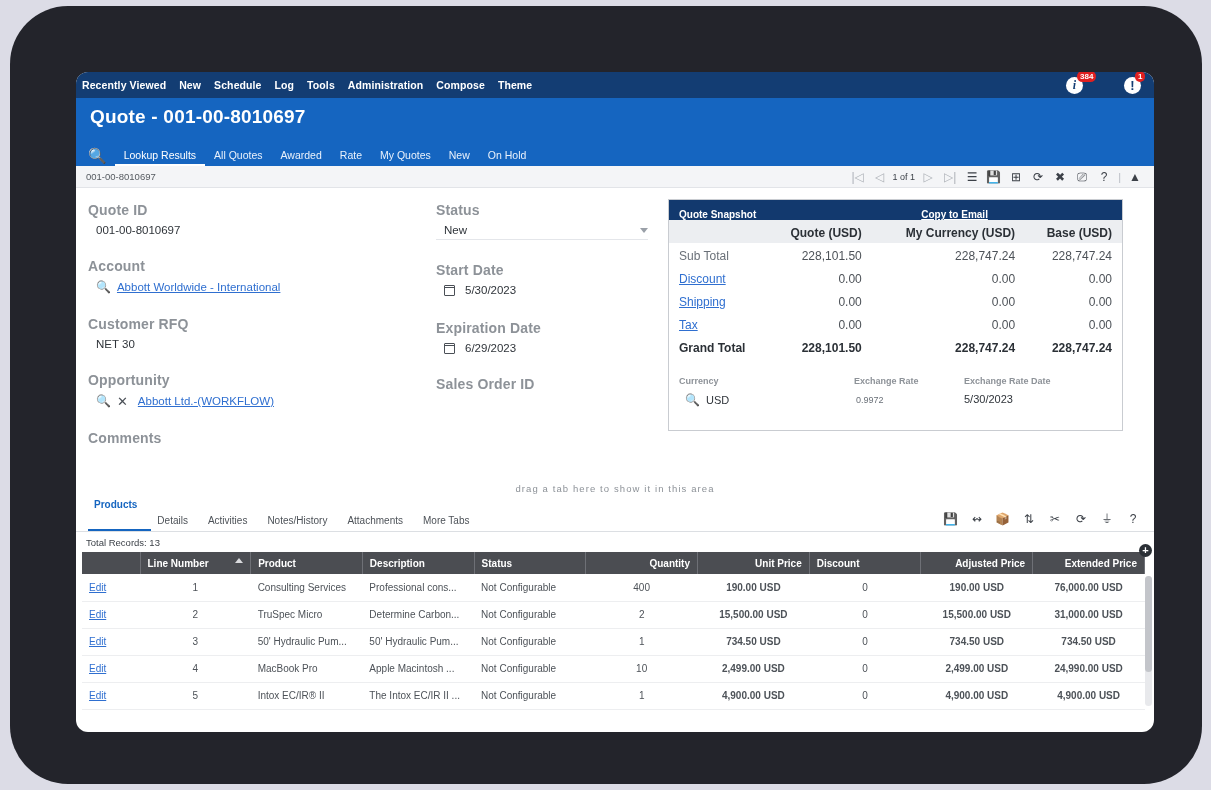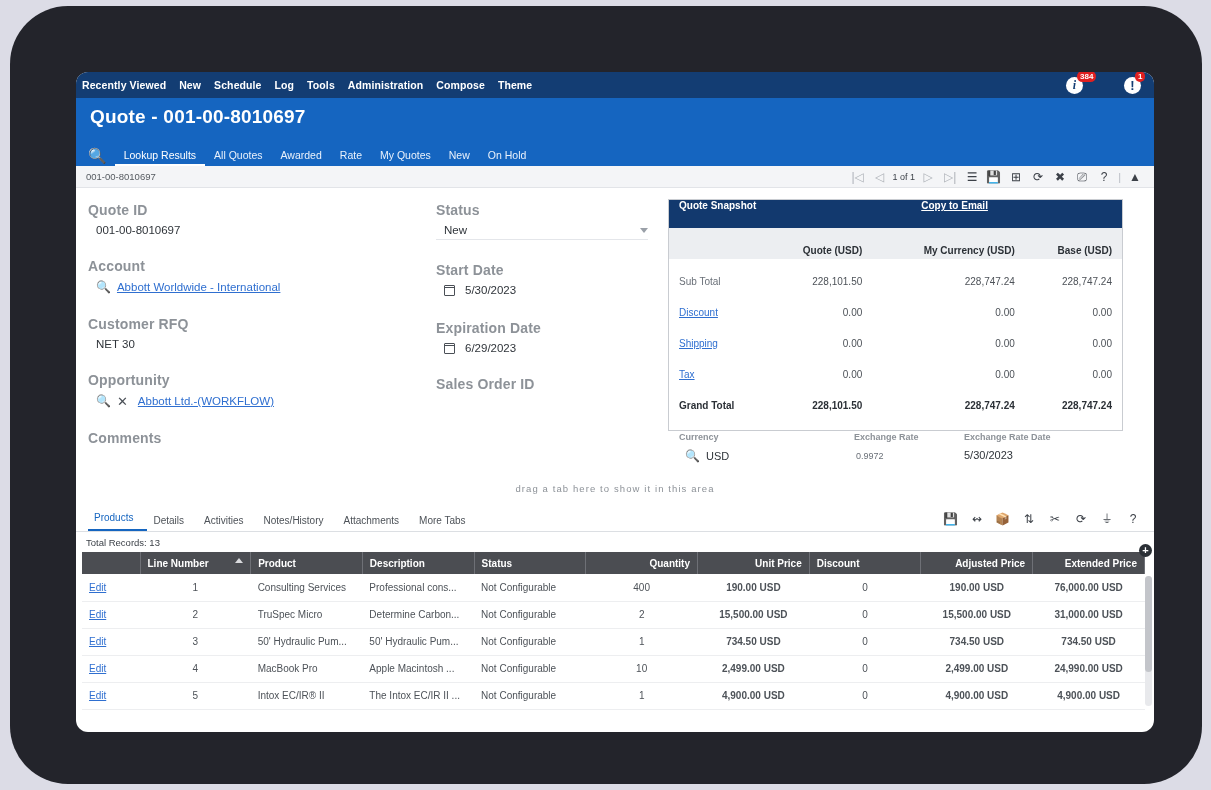"Quote Snapshot" .snap-head { align-items: flex-start -> flex-end; height: 28px -> 20px }
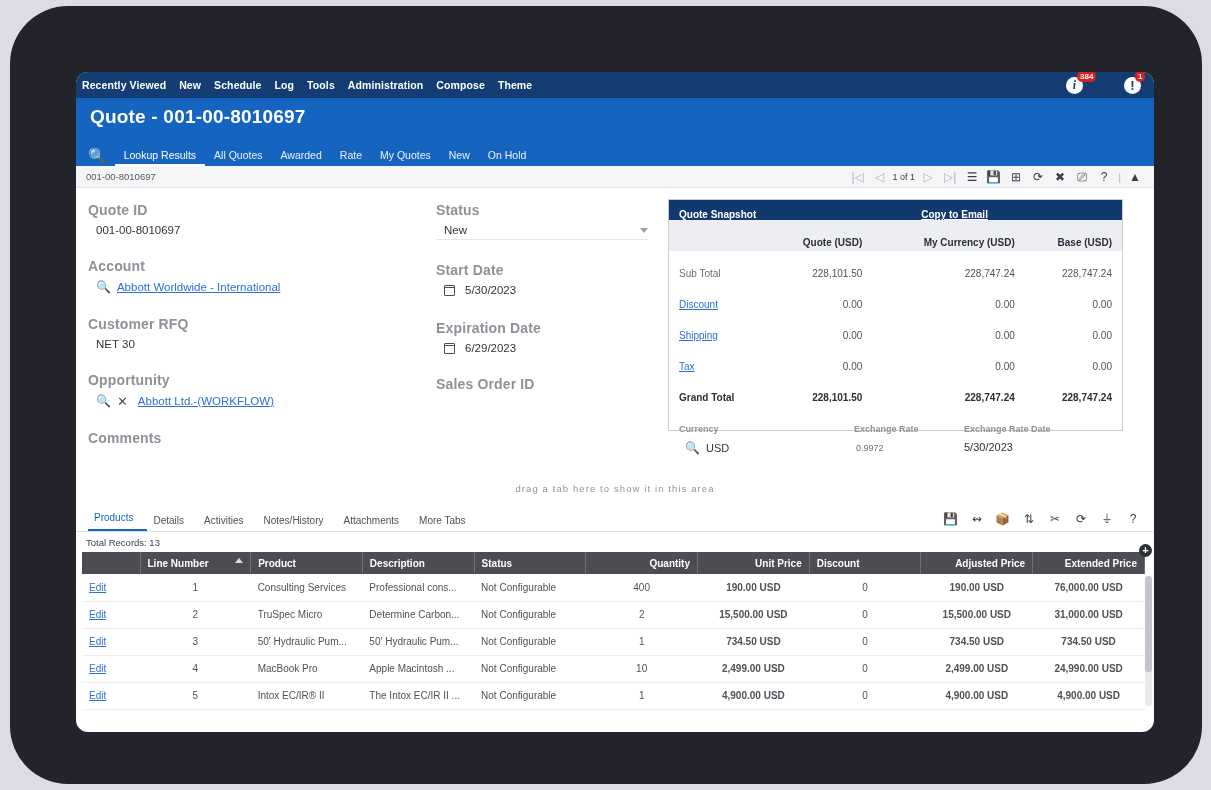"Quote (USD)" table.snap th, table.snap td { font-size: 10px -> 12px; padding: 17px 10px 3px 0 -> 6px 10px 3px 0 }
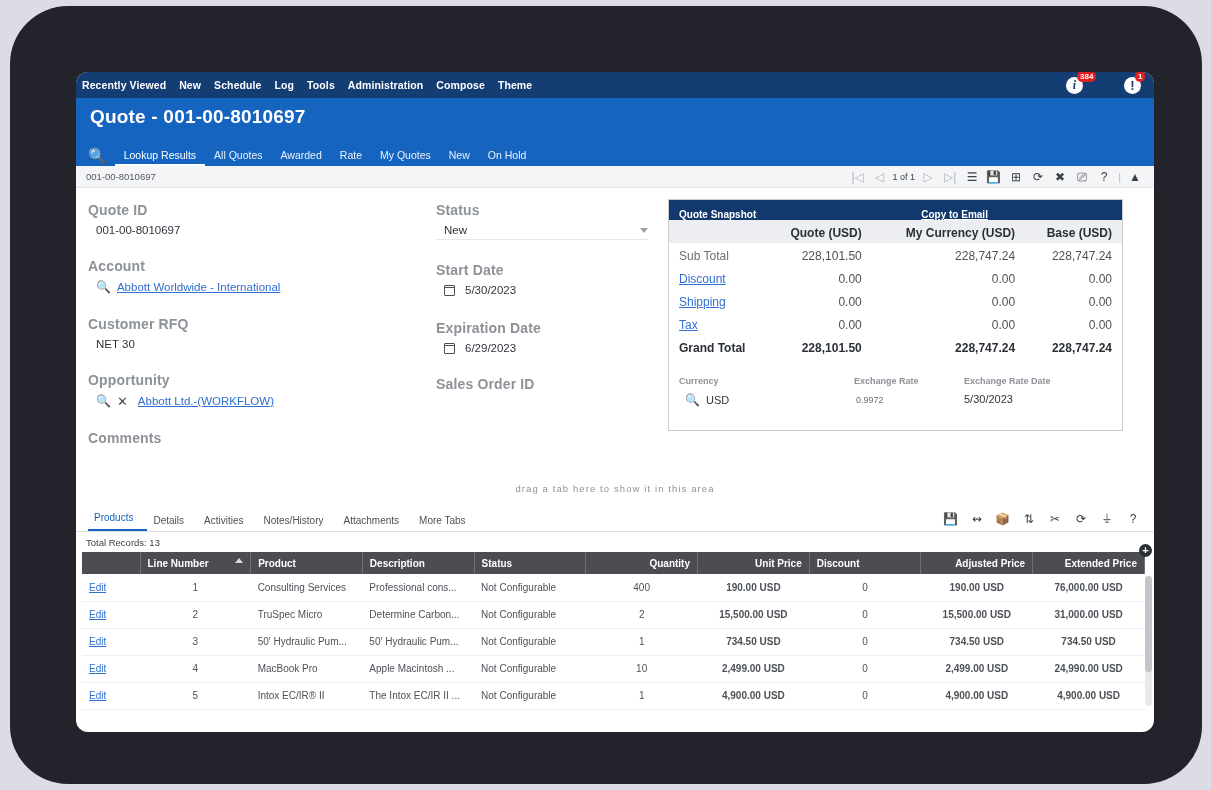"Products" .btab.active { font-weight: normal -> bold; padding-bottom: 6px -> 19px }
